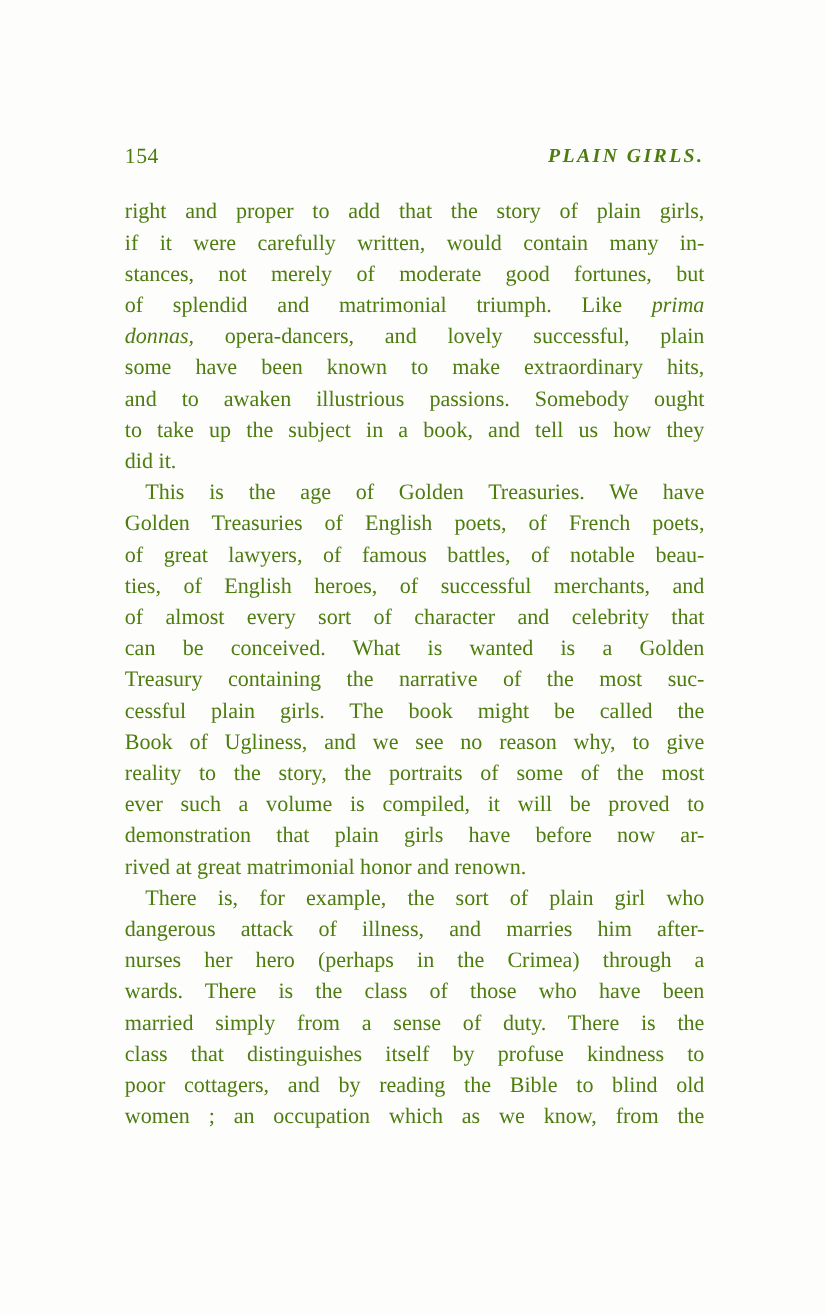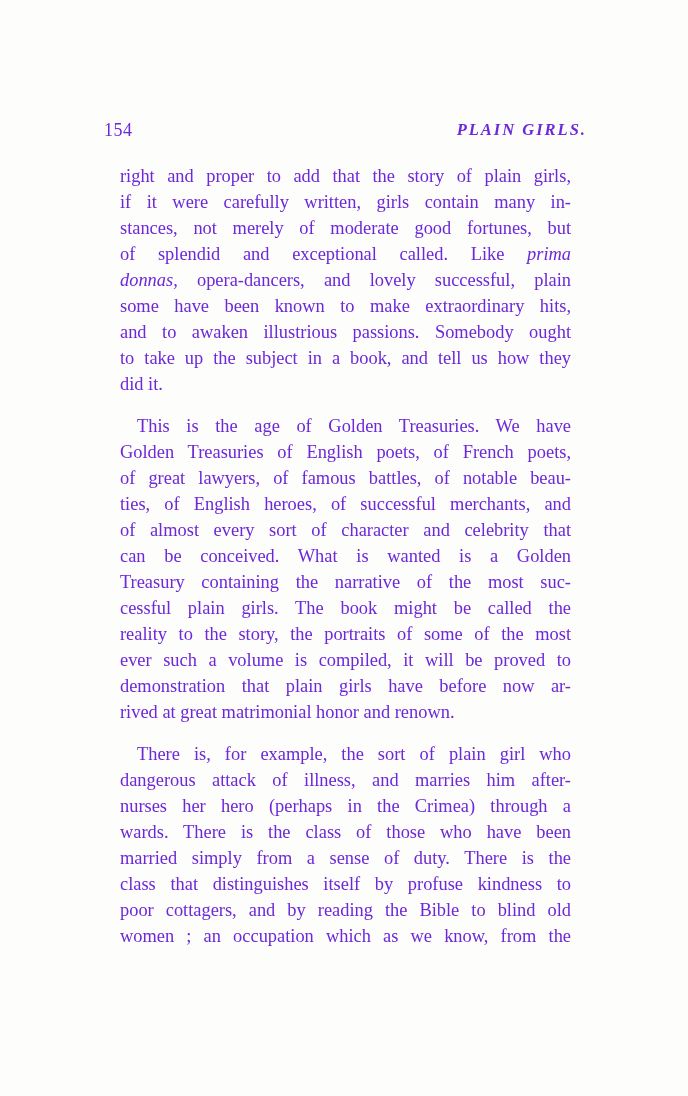"154" .page { color: #6d28d9 -> #4d7c0f }
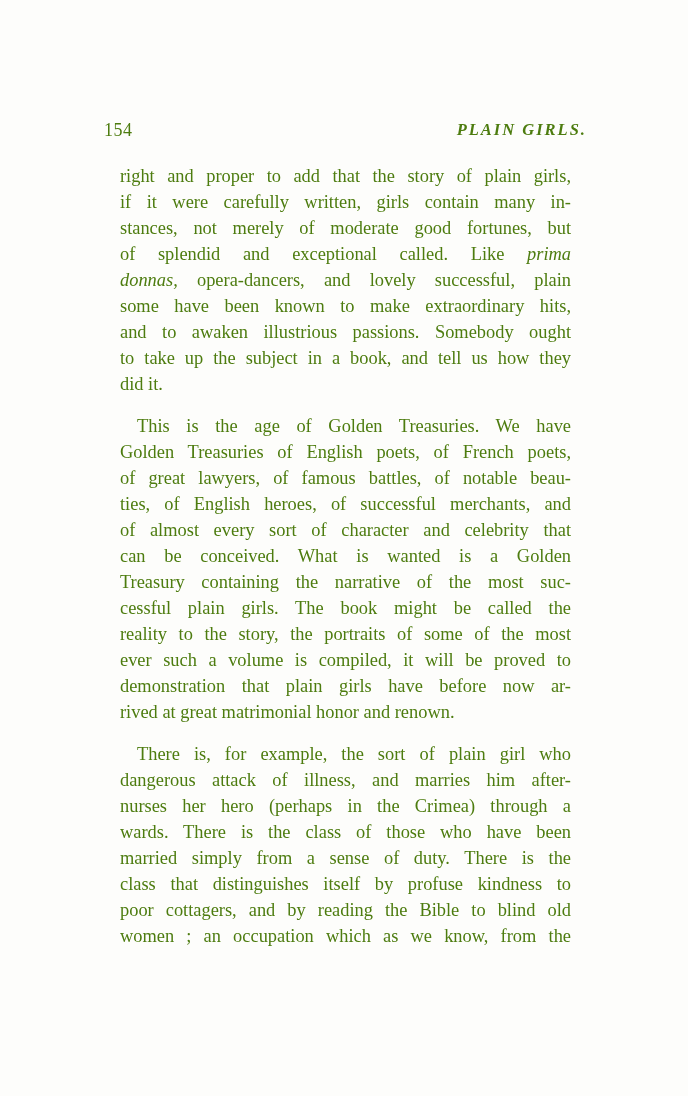"right and proper to add" .paragraph { margin: 16px -> 0 }
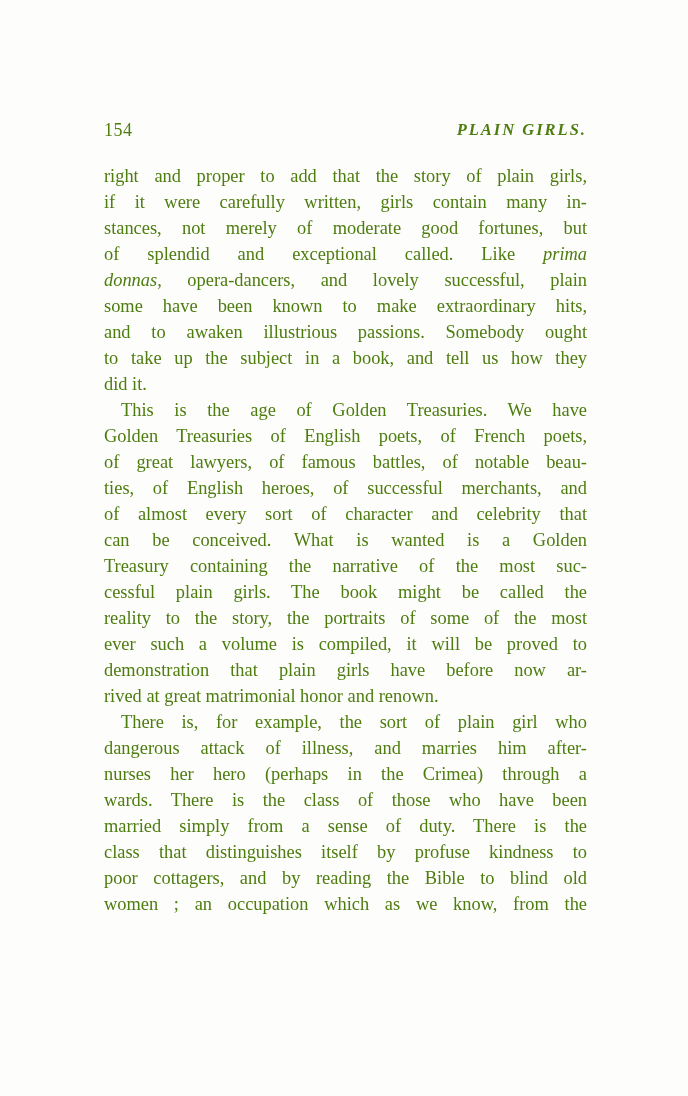"if it were carefully written," span { text: girls -> would }
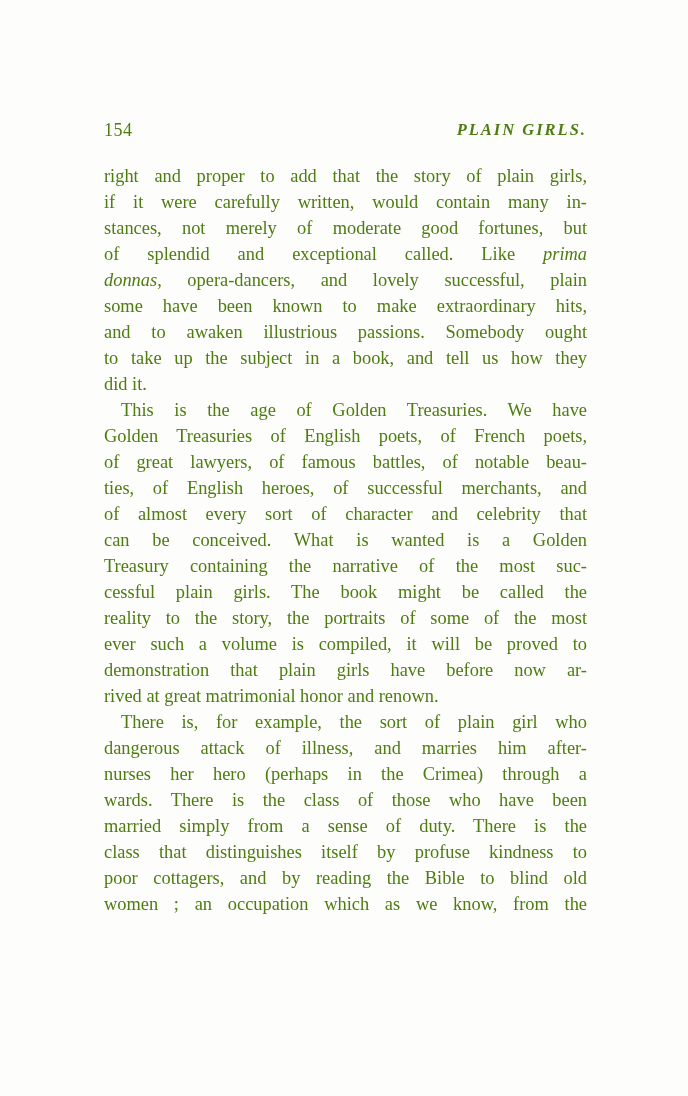"of splendid and exceptional called." span { text: exceptional called -> matrimonial triumph }
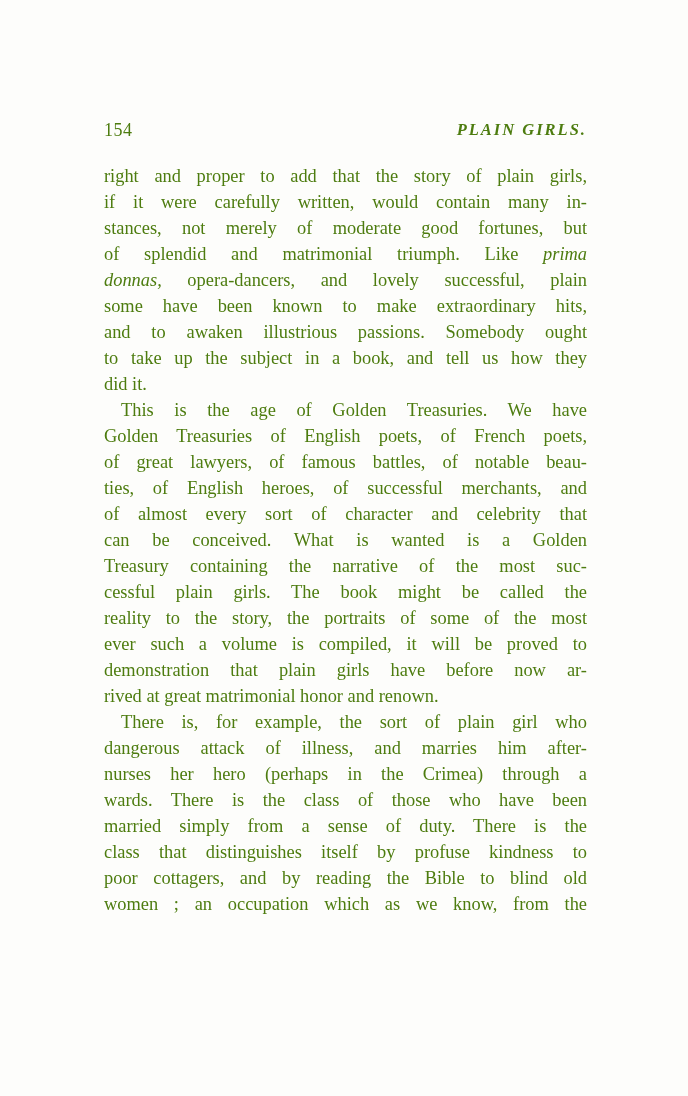"Book of Ugliness, and we" div.line { html: none -> <div><span>Book of Ugliness, and we see no reason why, to give</span></div> }
